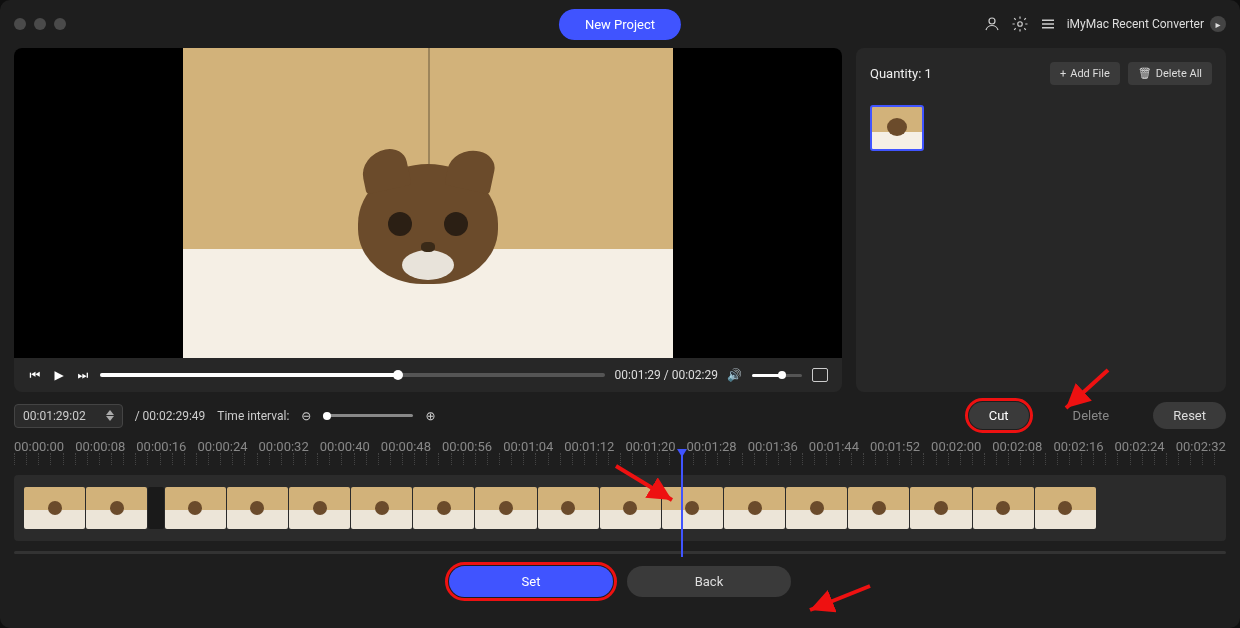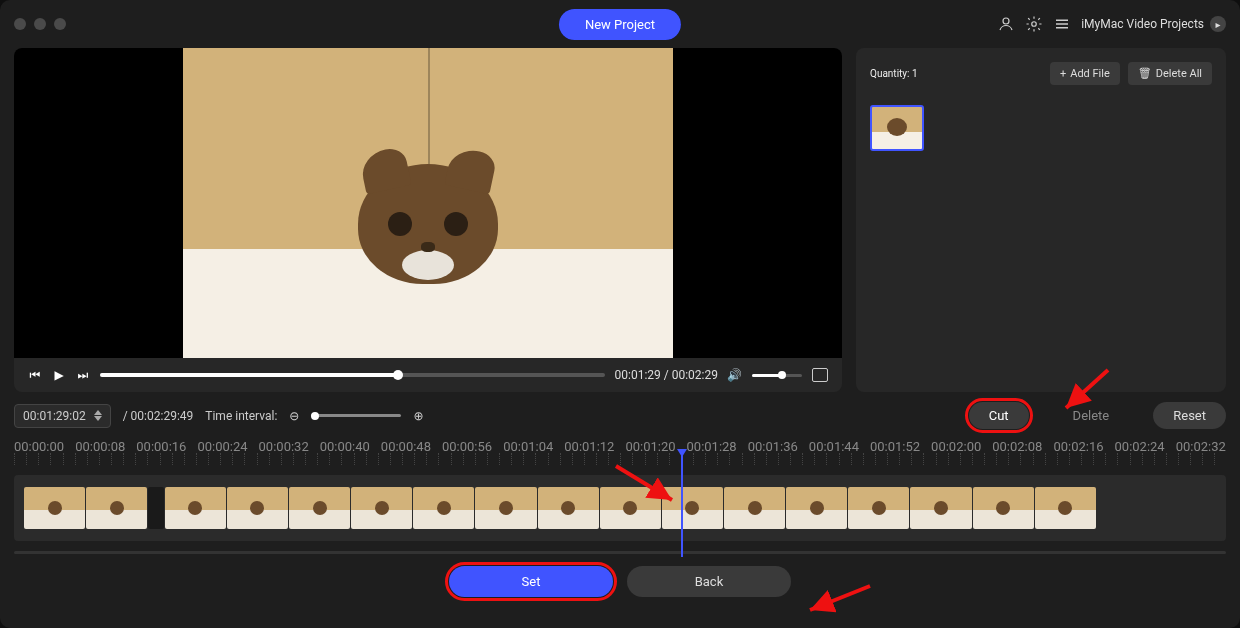"iMyMac Video Projects" span { text: Video Projects -> Recent Converter }
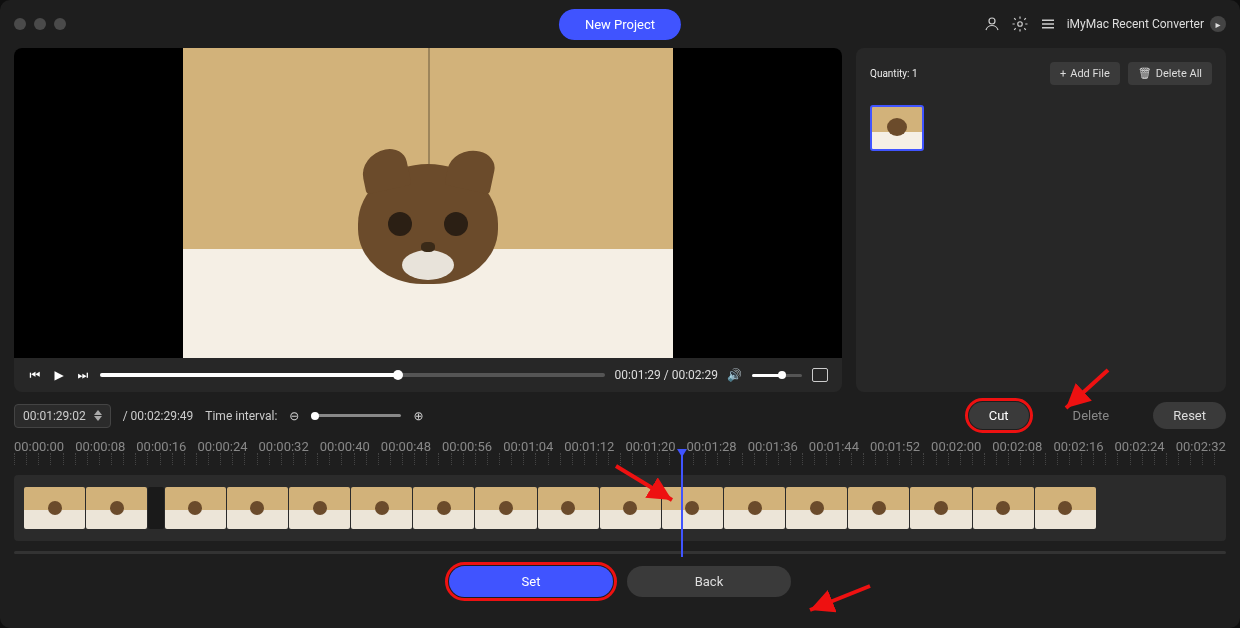"Quantity: 1" .side-title { font-size: 10px -> 13px }
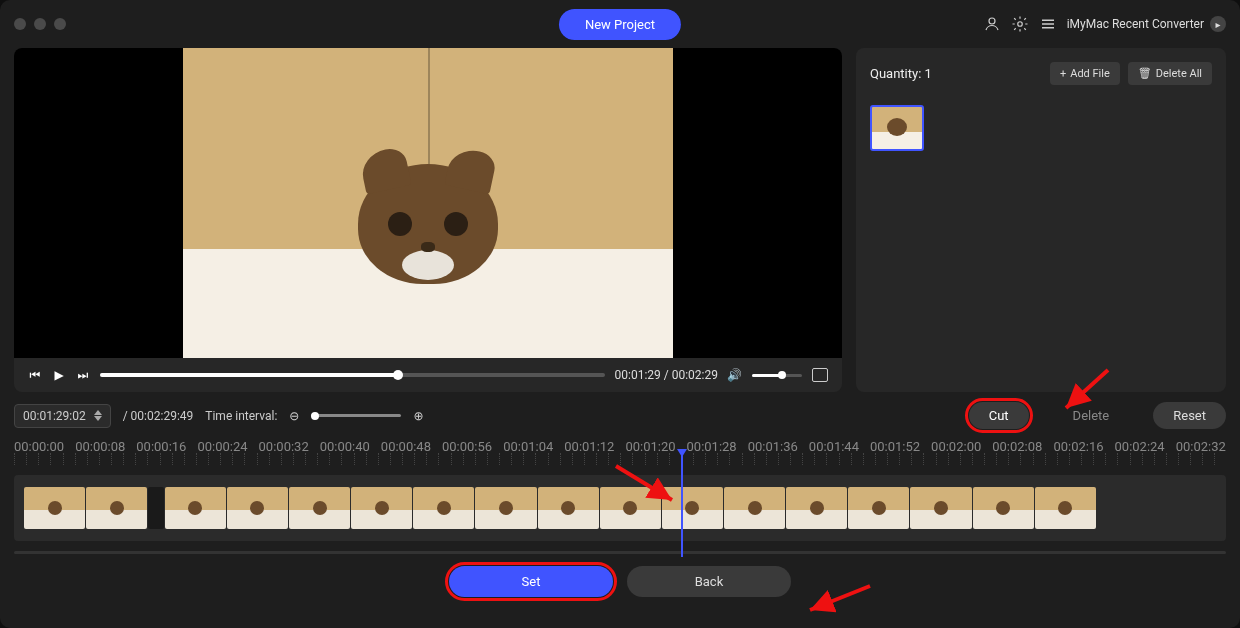"00:01:29:02" .timecode-box { gap: 8px -> 20px }
